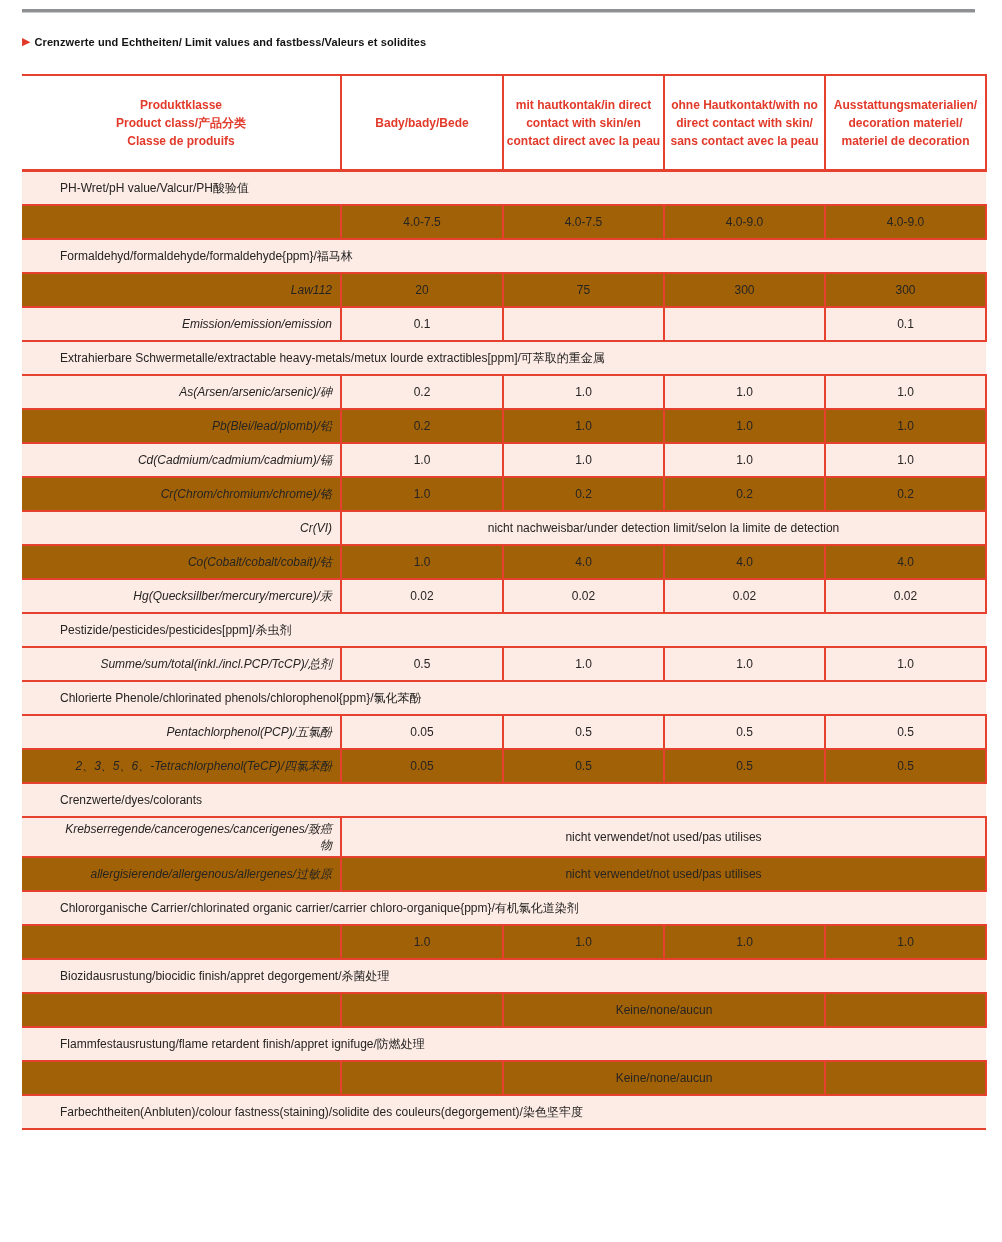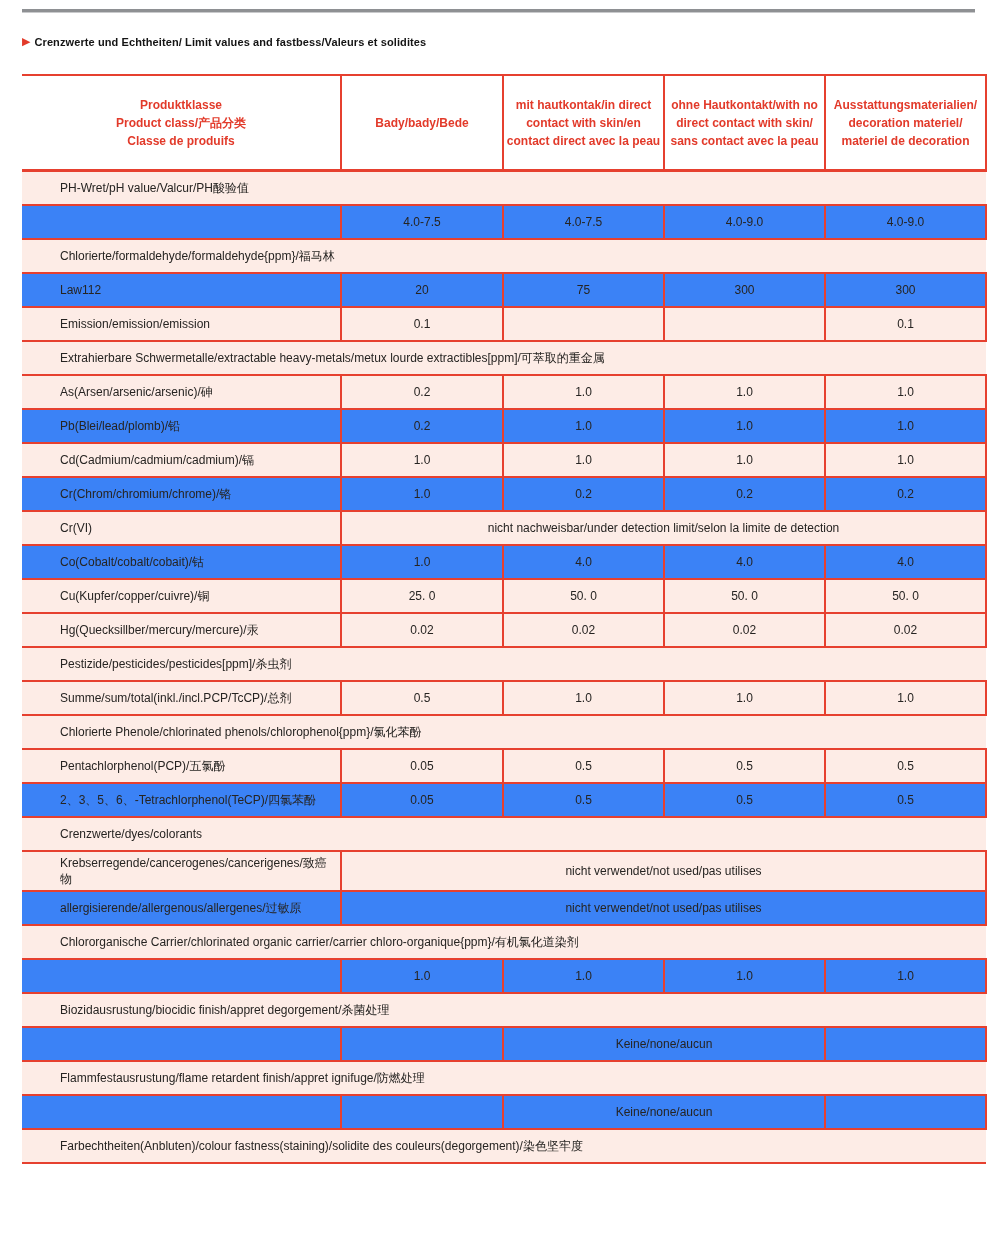"4.0-7.5" tr.white td { background: #3b82f6 -> #a16207 }
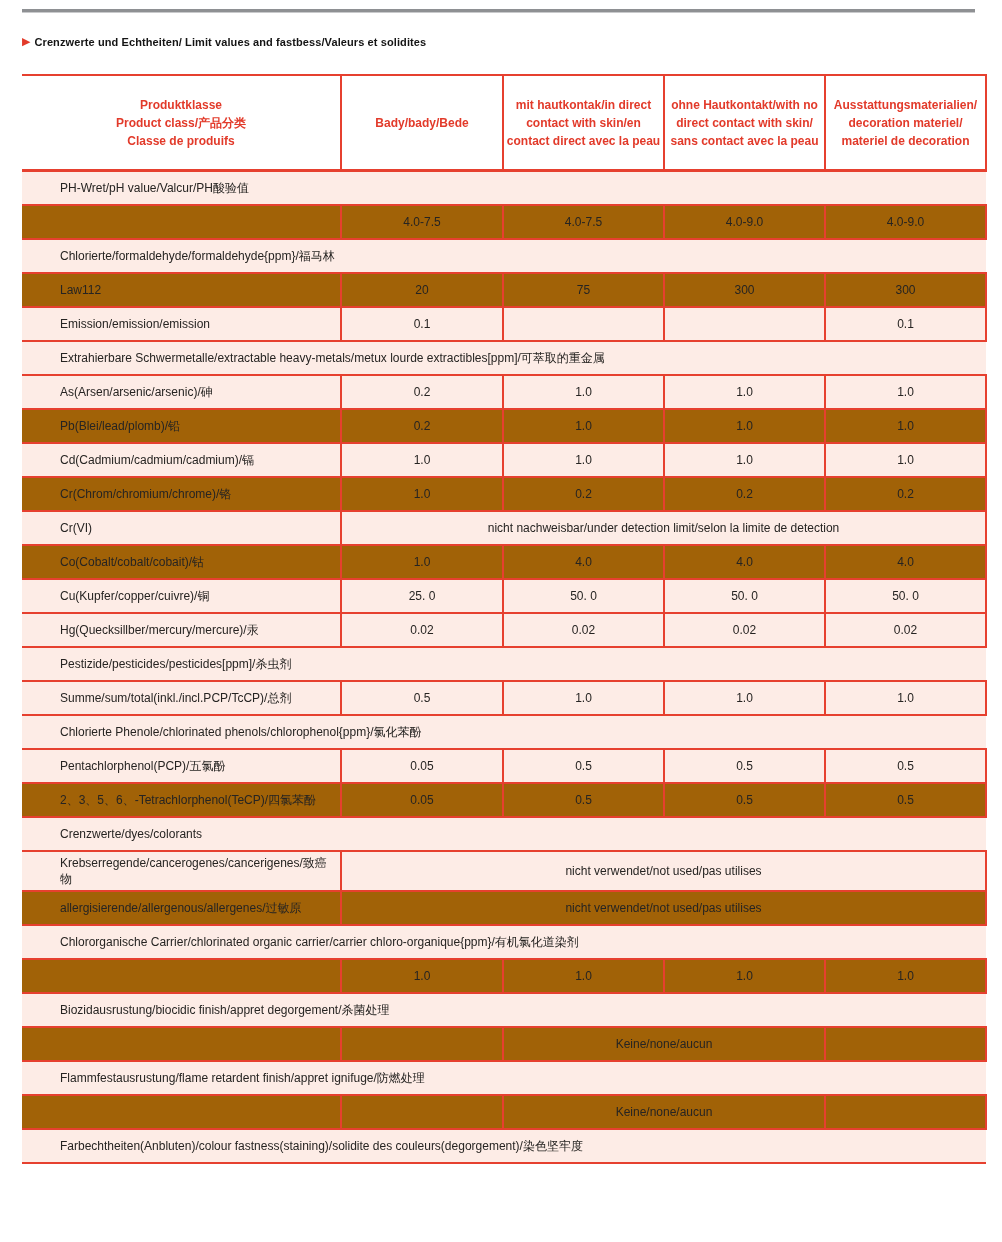"Chlorierte/formaldehyde/formaldehyde{ppm" td.section { text: Chlorierte/formaldehyde/formaldehyde -> Formaldehyd/formaldehyde/formaldehyde }
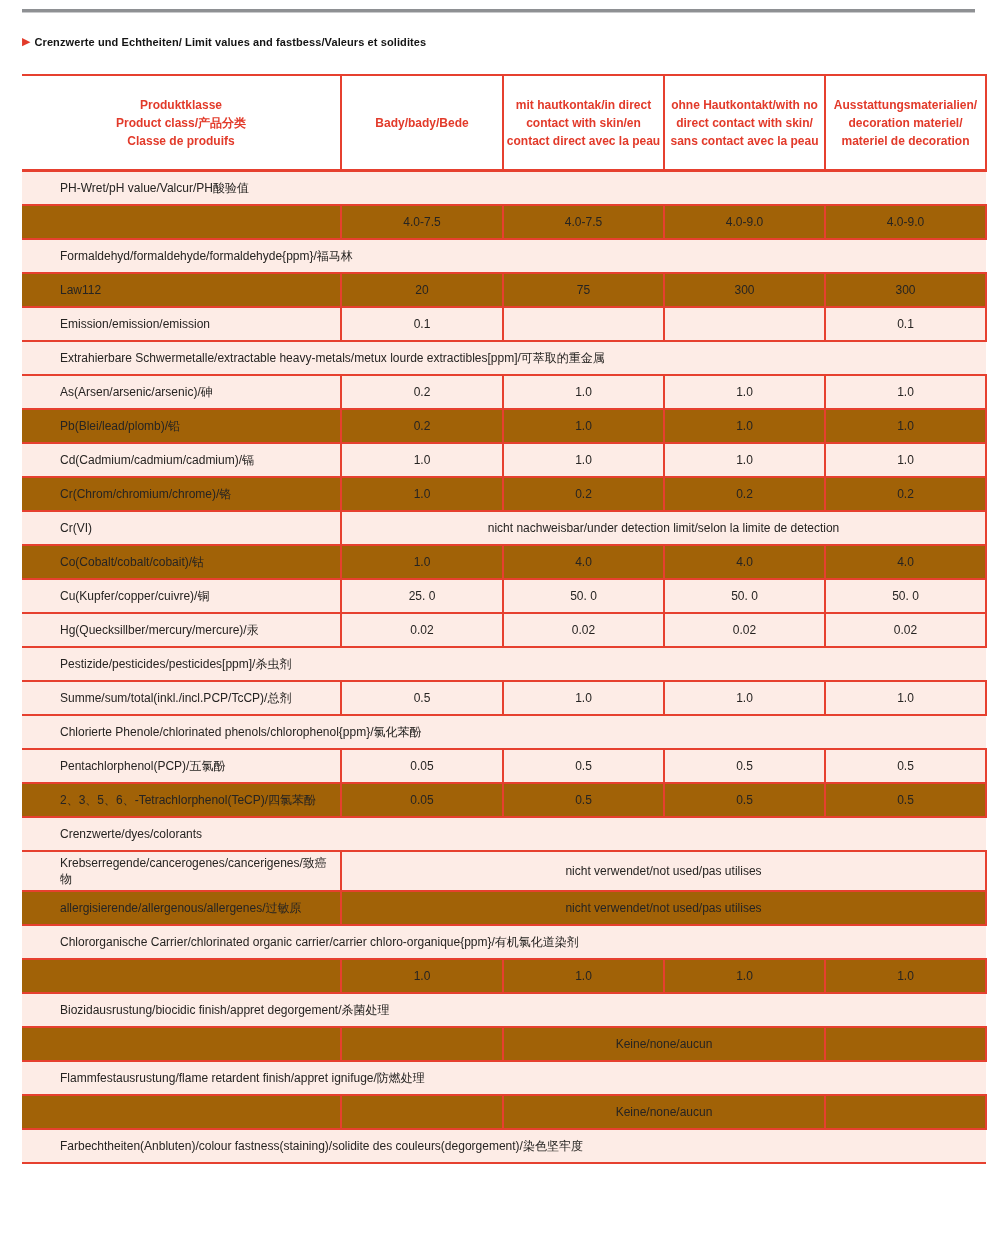"Law112" td.label { font-style: none -> italic; text-align: left -> right }
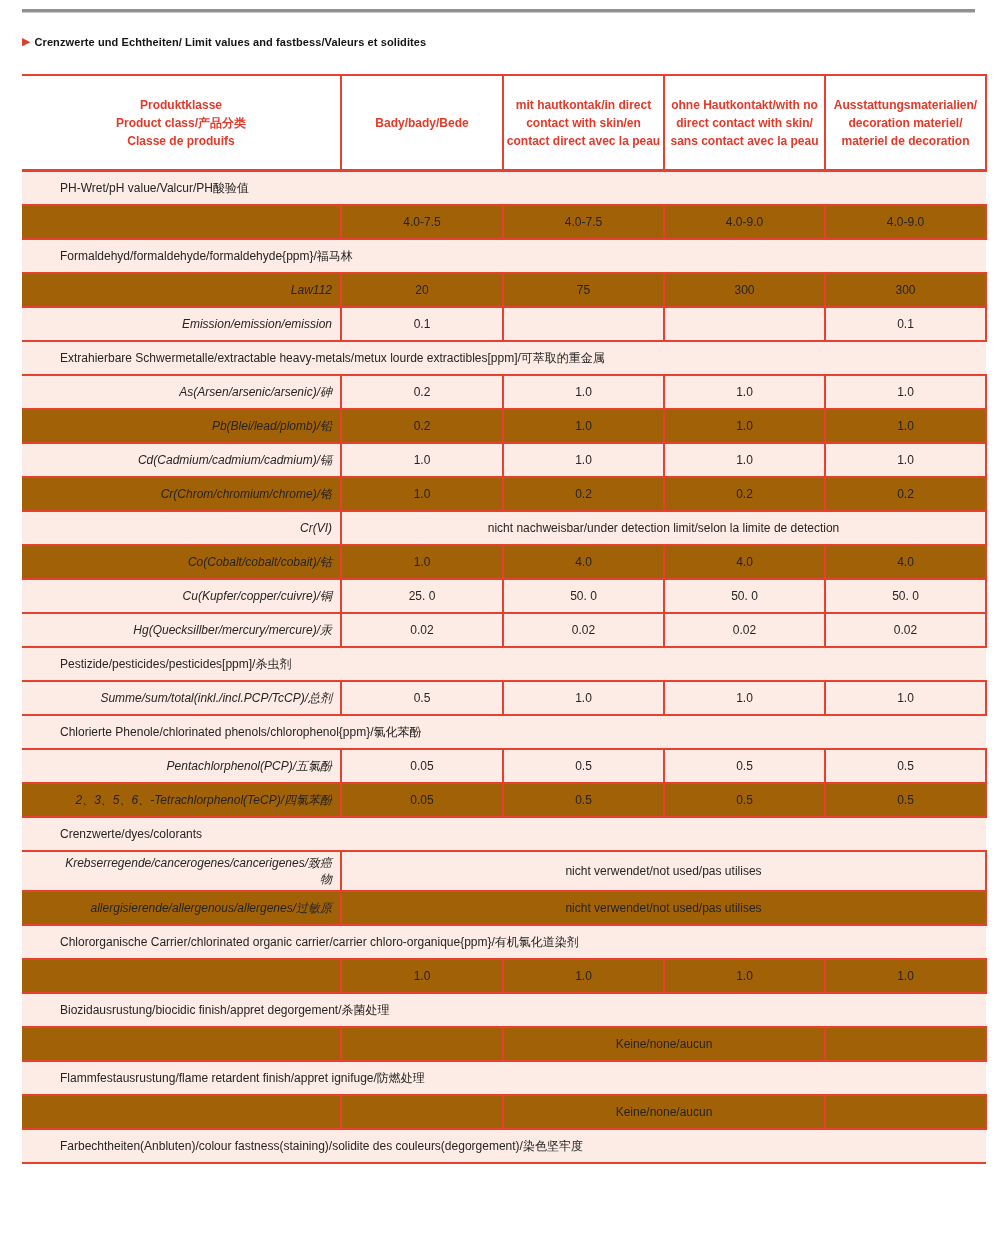"Cu(Kupfer/copper/cuivre)/铜" tr.pink { html: <tr> <td>Cu(Kupfer/copper/cuivre)/铜</td> <td>25. 0</td> <td>50. 0</td> <td>50. 0</td> <td>50. 0</td> </tr> -> none }
